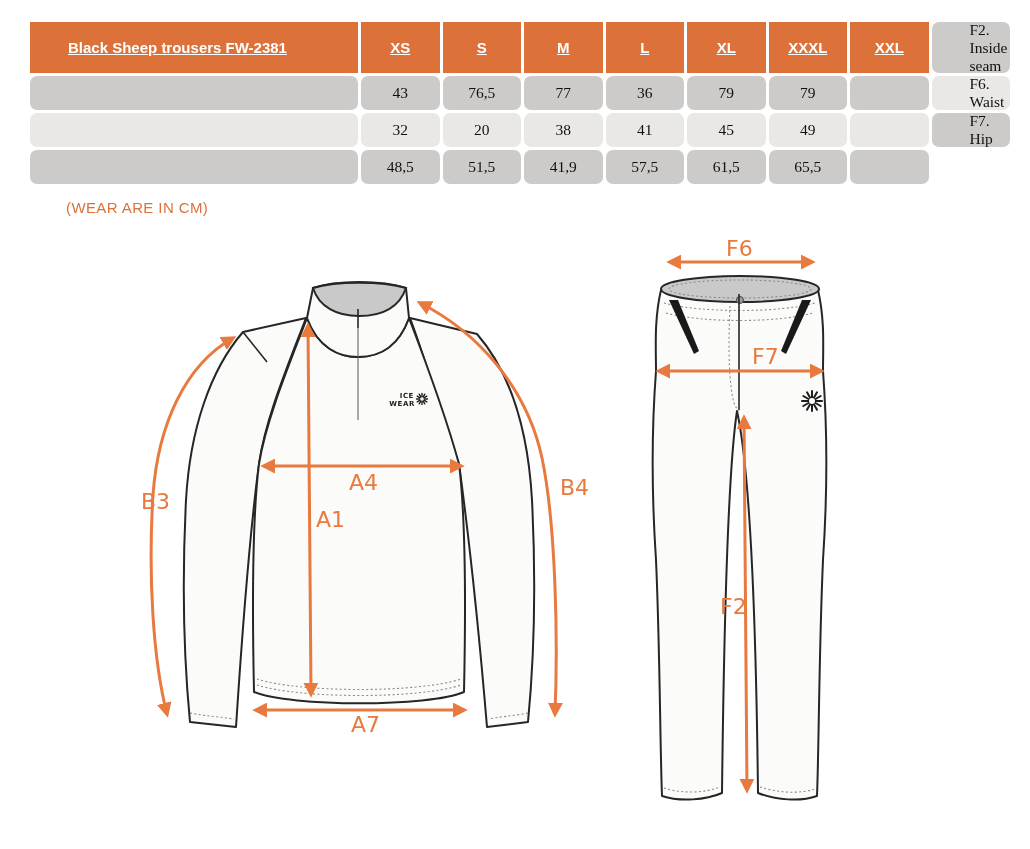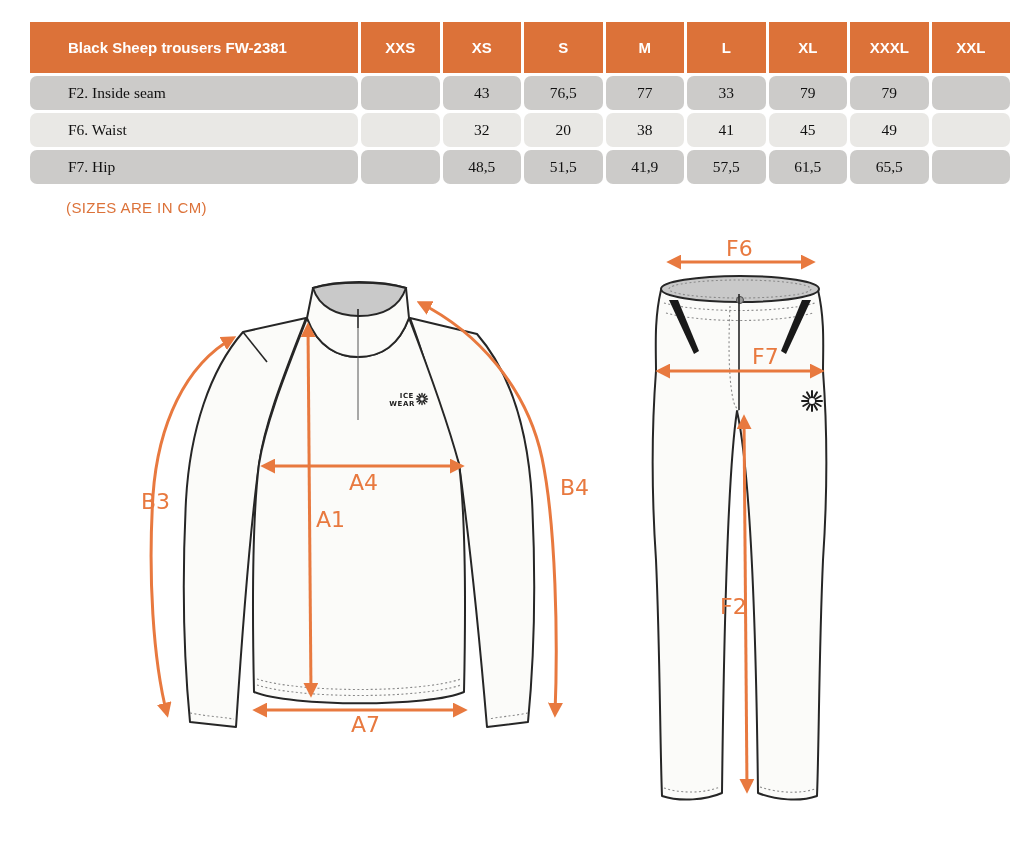"Black Sheep trousers FW-2381" .hc { text-decoration: none -> underline }
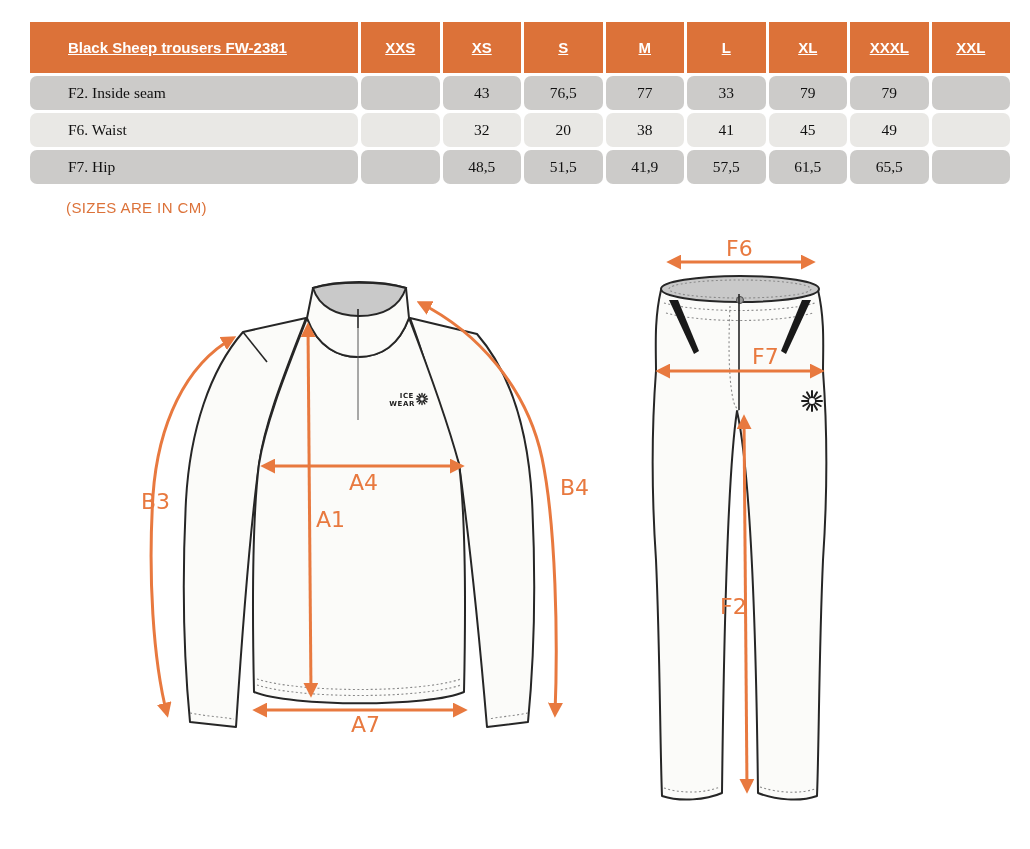"XXS" div.hc { html: <div>XXS</div> -> none }
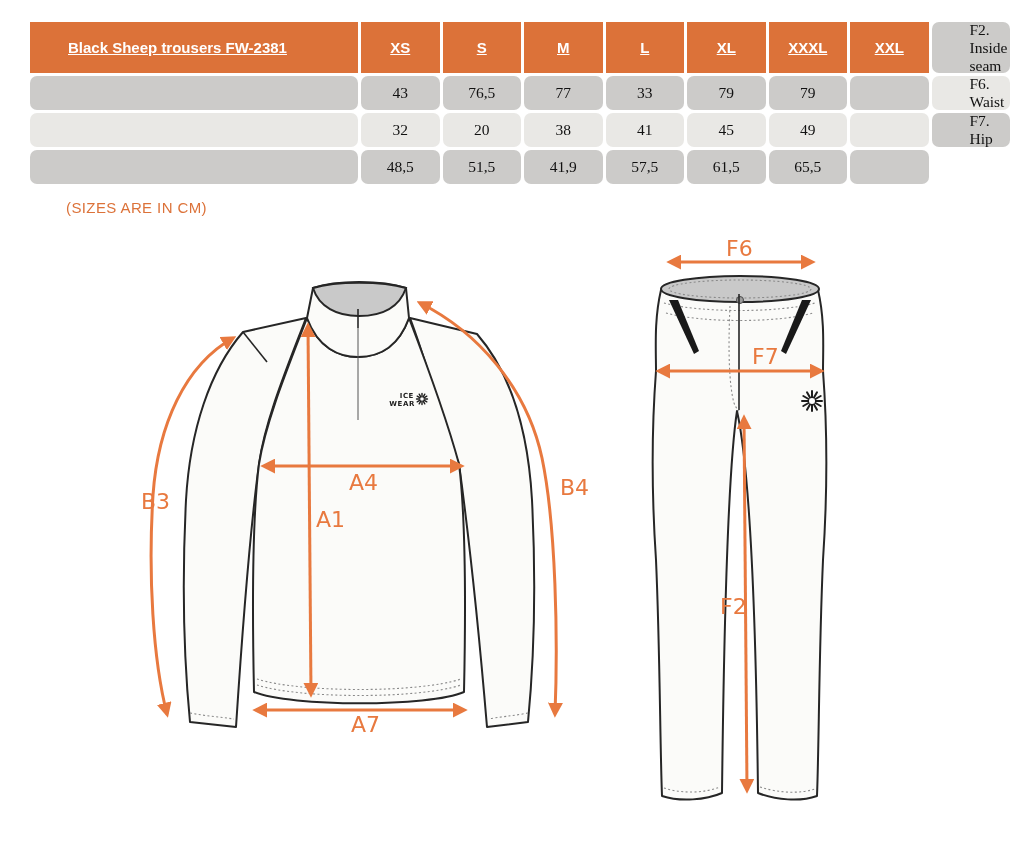"33" div.dc { text: 33 -> 36 }
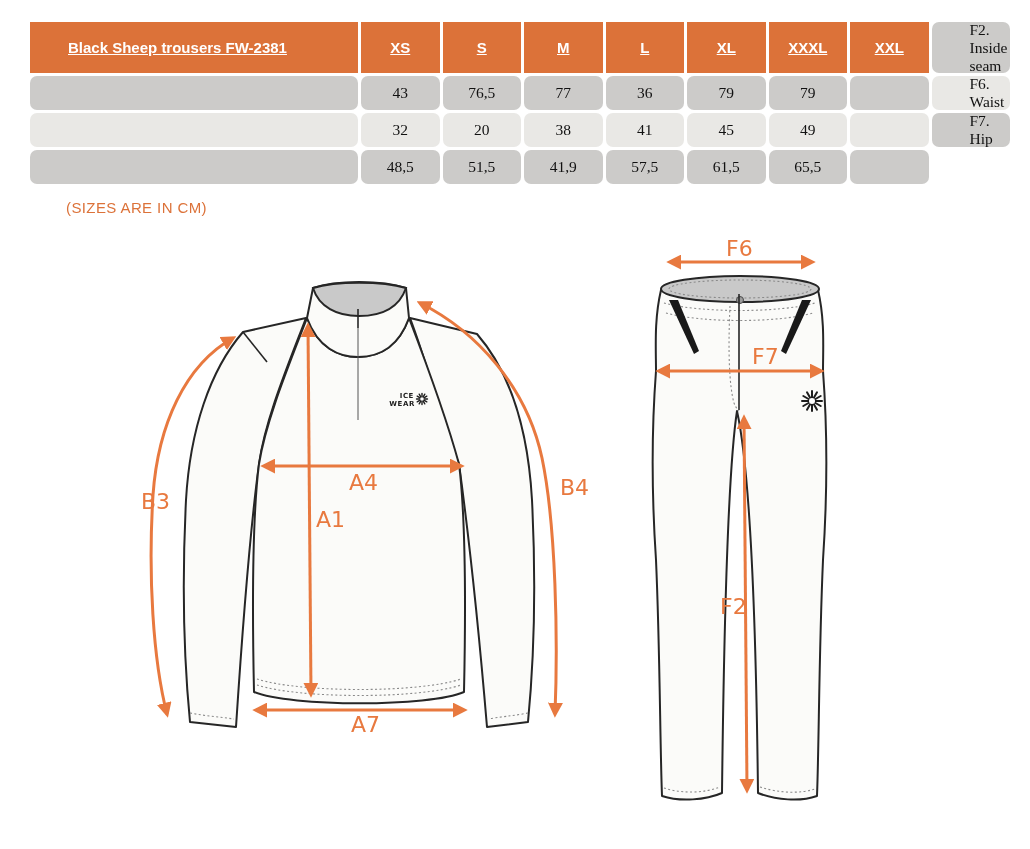"(SIZES ARE IN CM)" div.sizes-note { text: SIZES -> WEAR }
